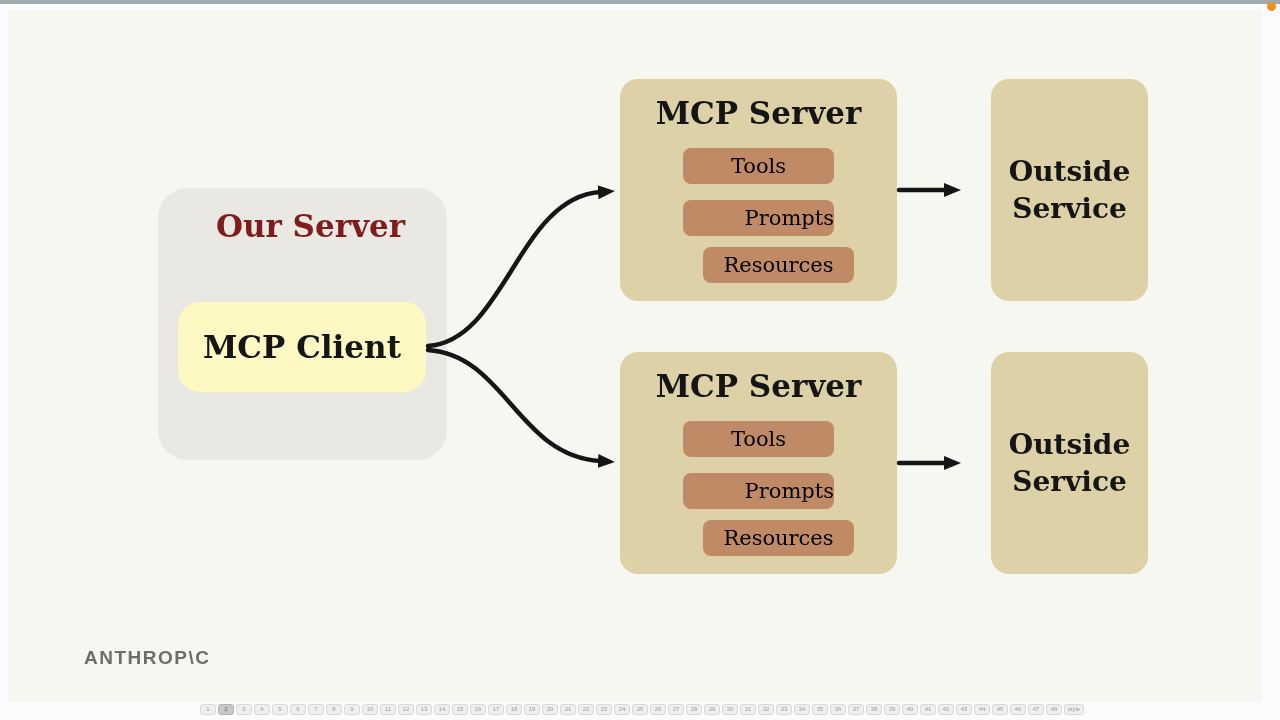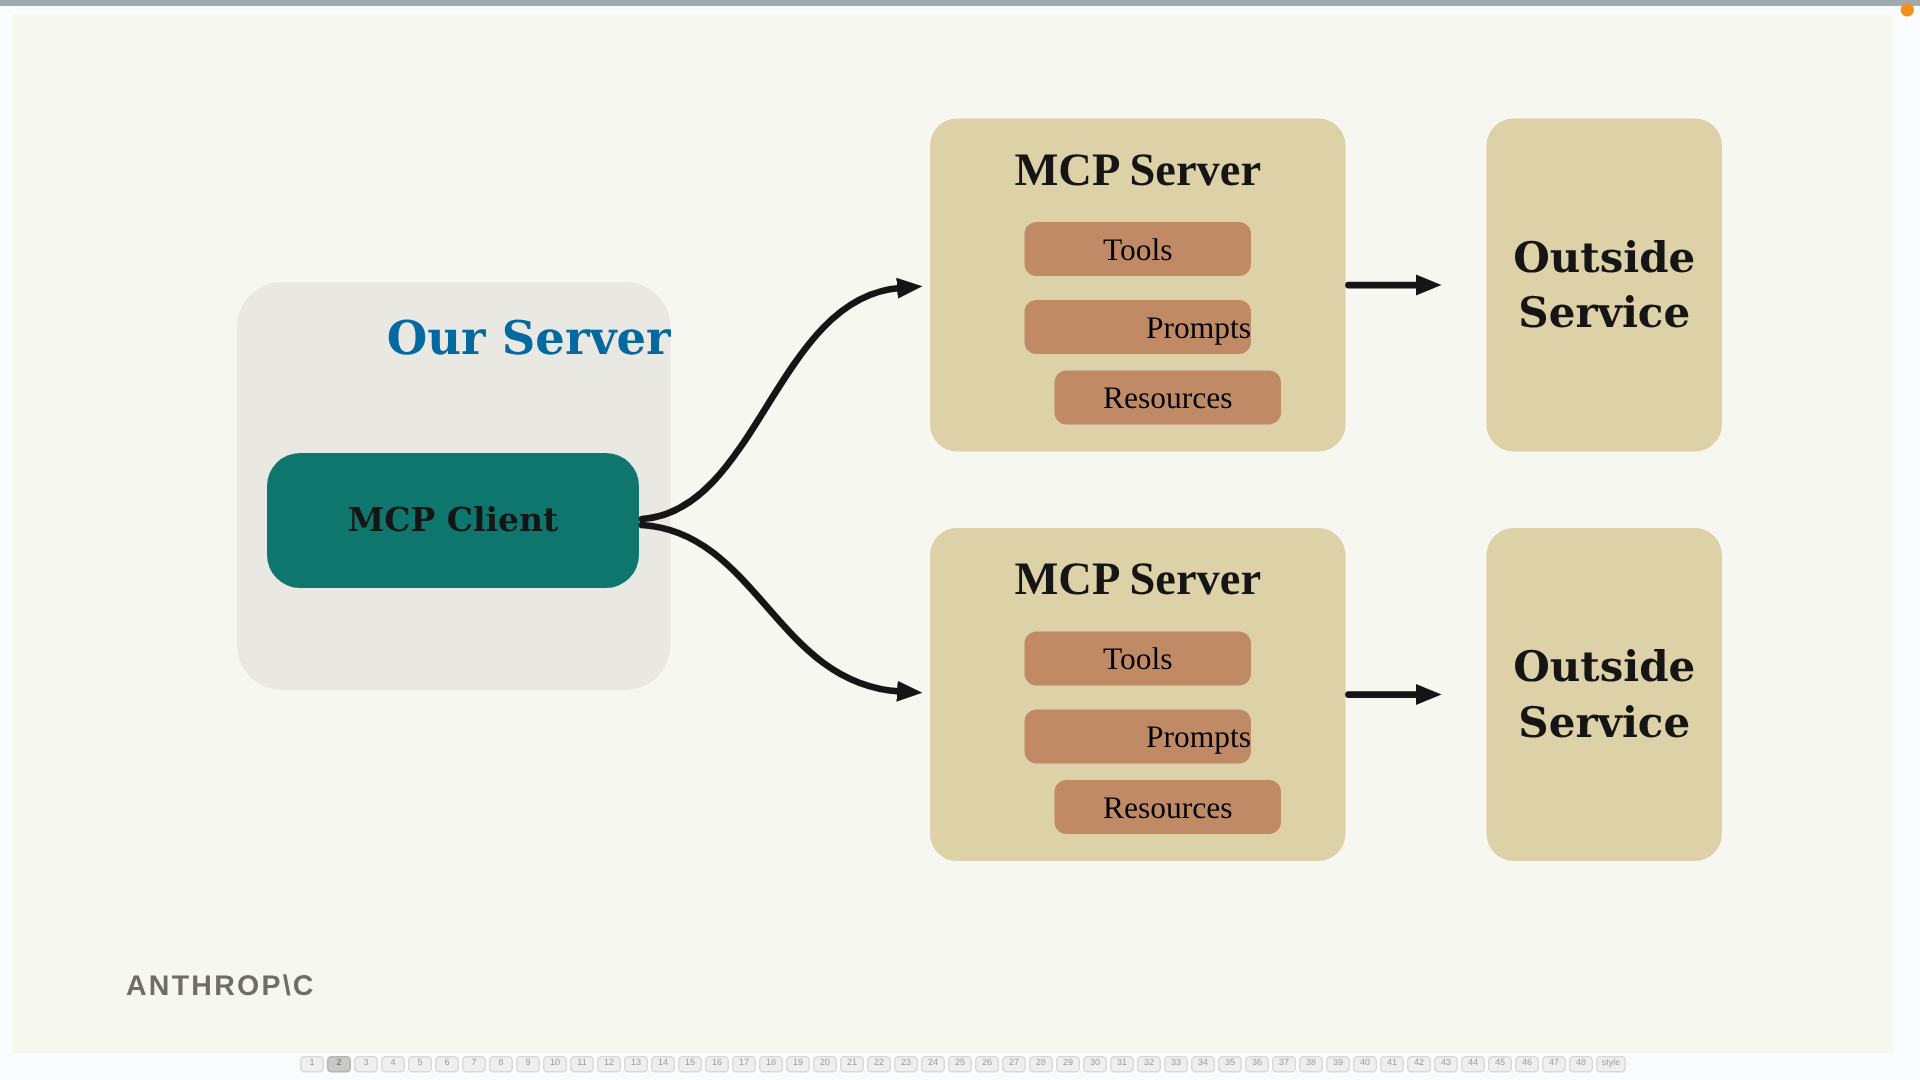"MCP Server" .mcp-server { font-family: Liberation Serif, serif -> none }
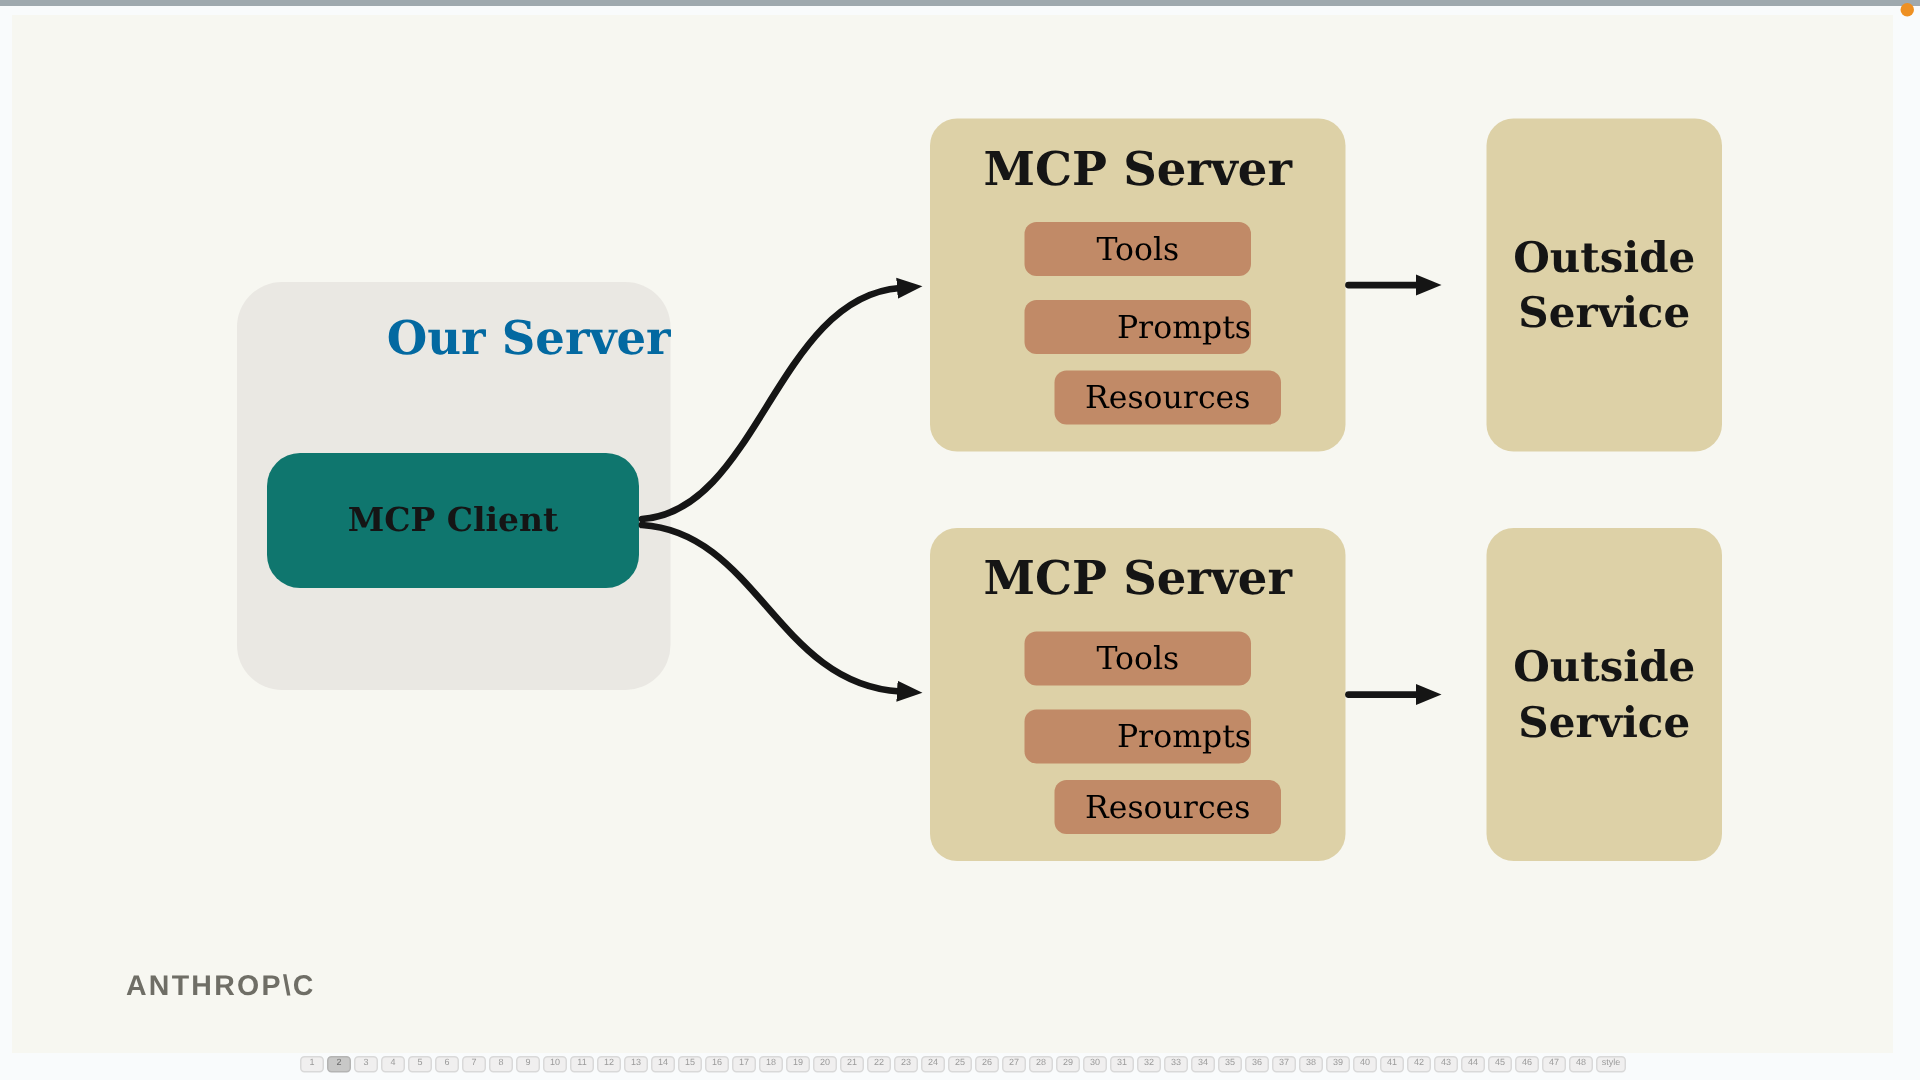"Our Server" .our-server-title { color: #0369a1 -> #7f1d1d; text-align: right -> center }
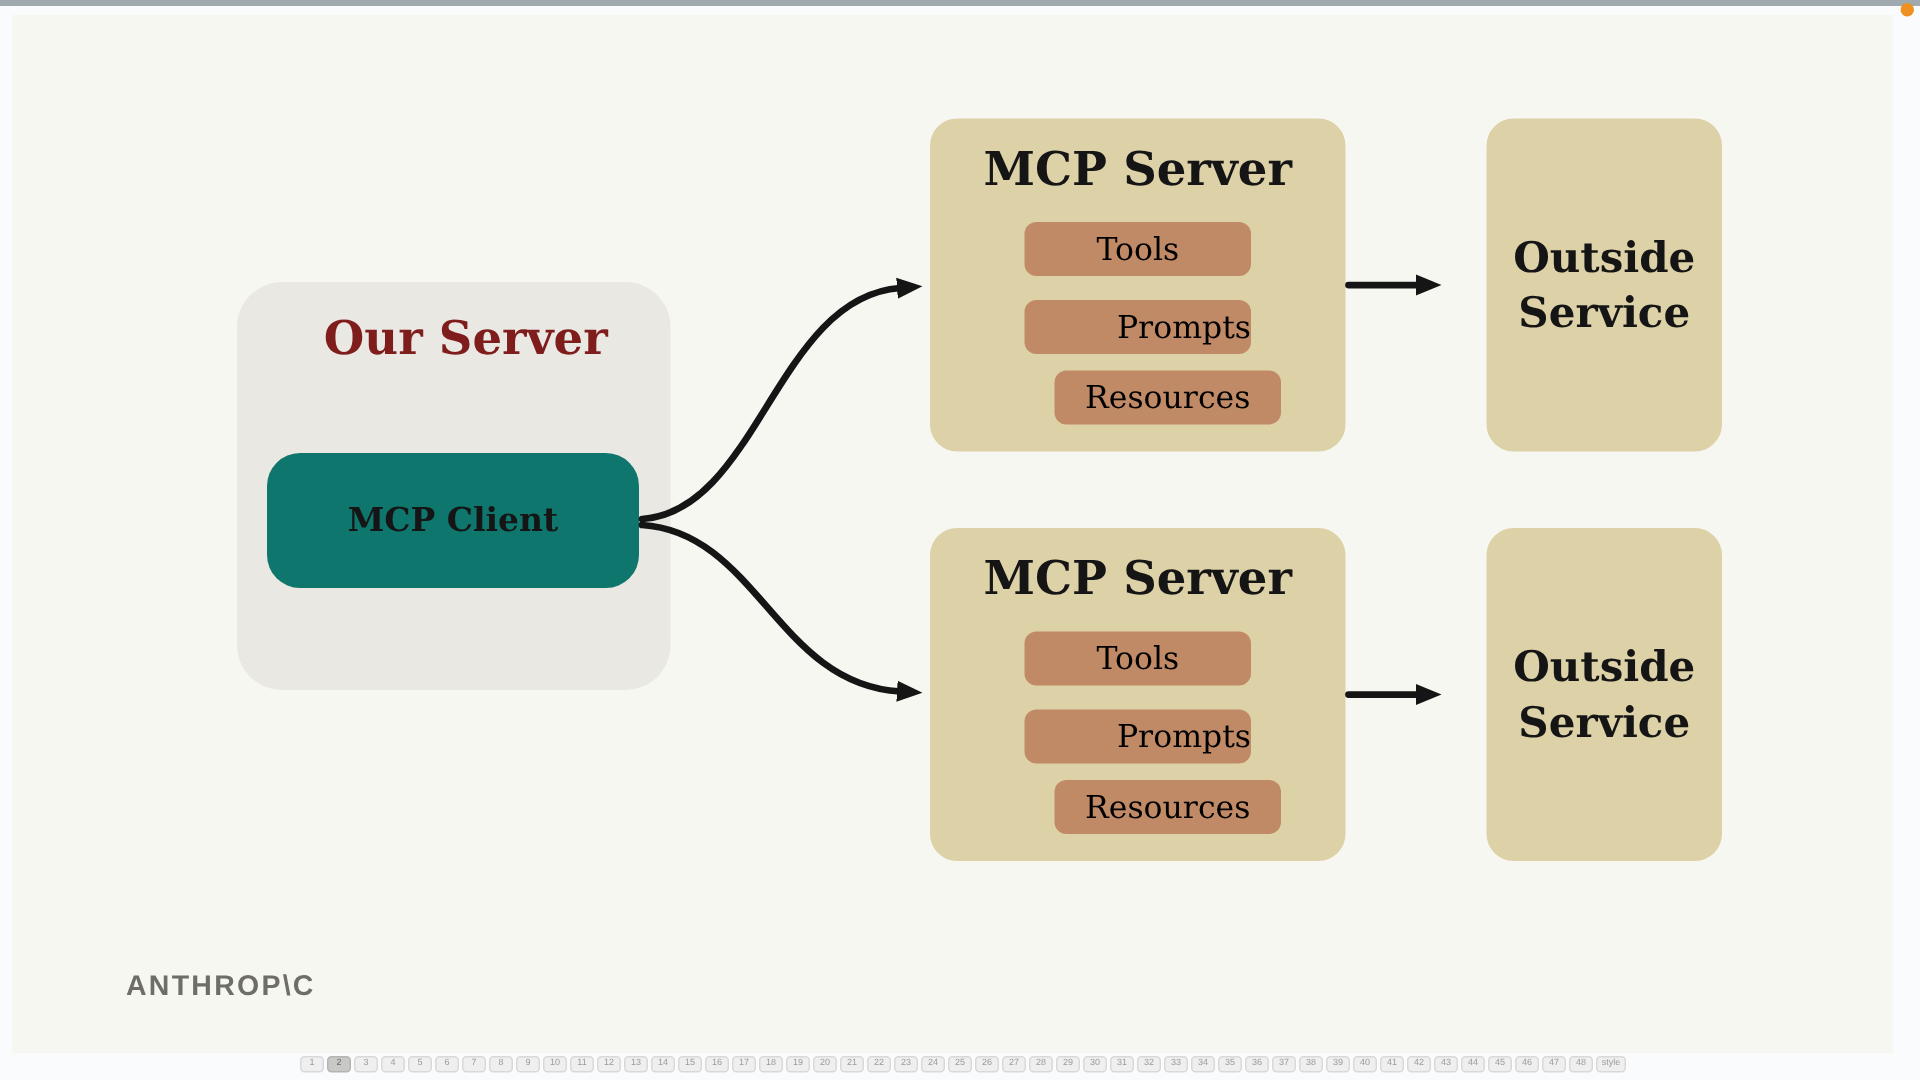"MCP Client" .mcp-client { background: #0f766e -> #fef9c3; font-size: 22px -> 31px }
